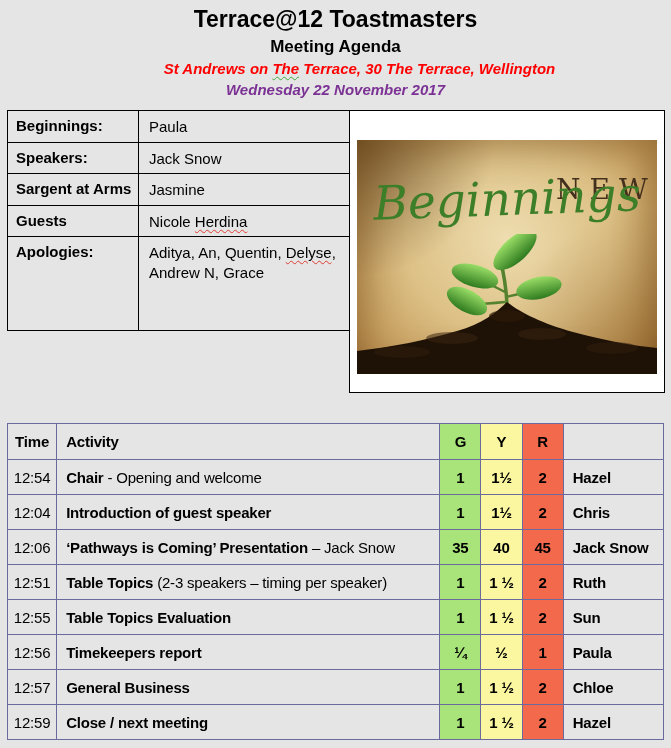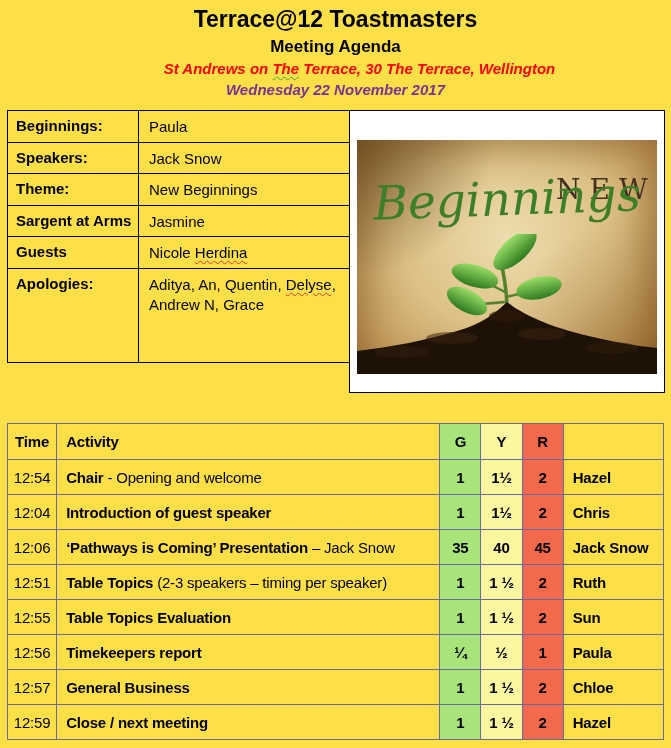"Terrace@12 Toastmasters" .page { background: #fde047 -> #e5e5e5 }
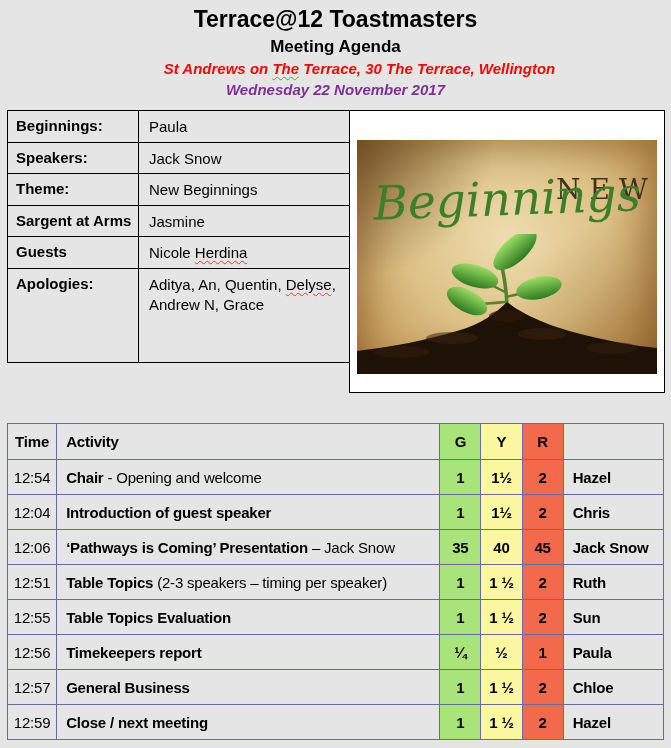"Theme:" tr { html: <tr> <td>Theme:</td> <td><span>New Beginnings</span></td> </tr> -> none }
